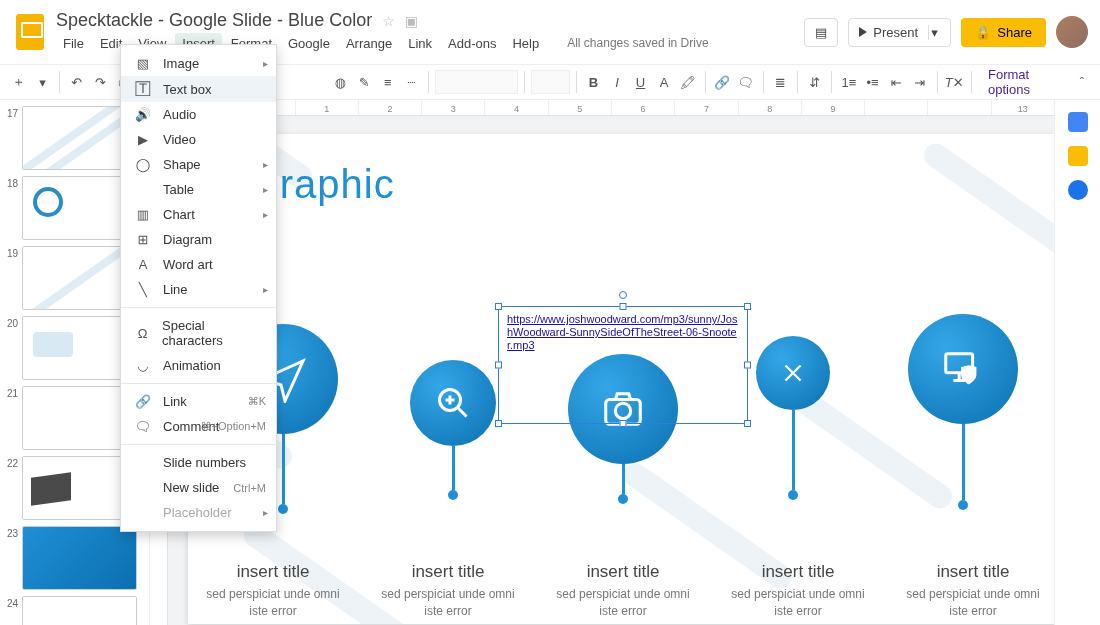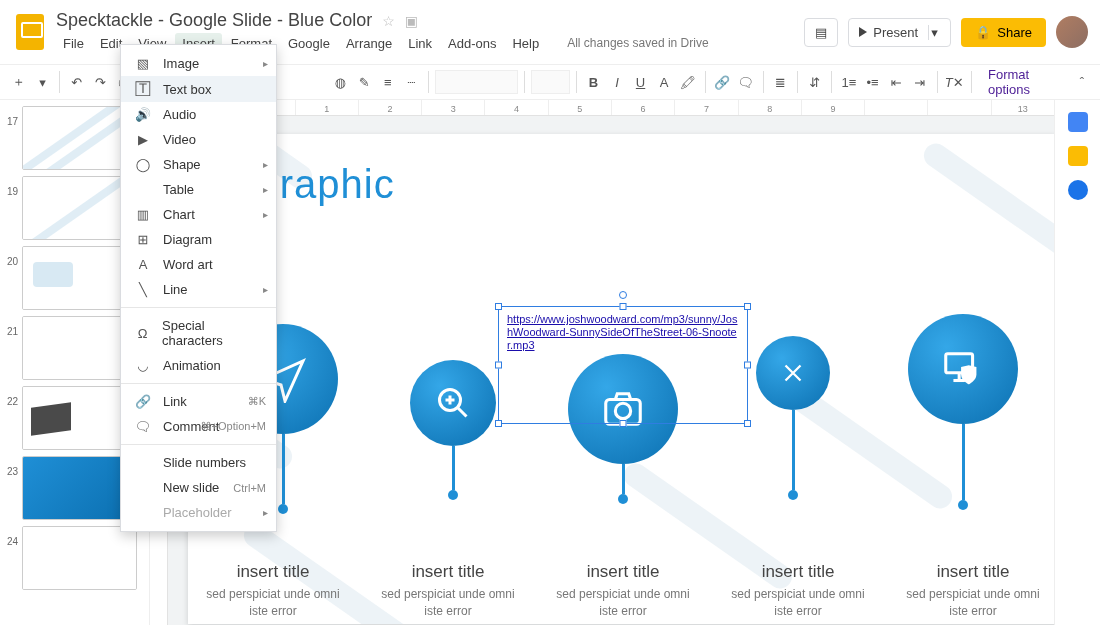"17" .thumb-num { margin-top: 8px -> none }
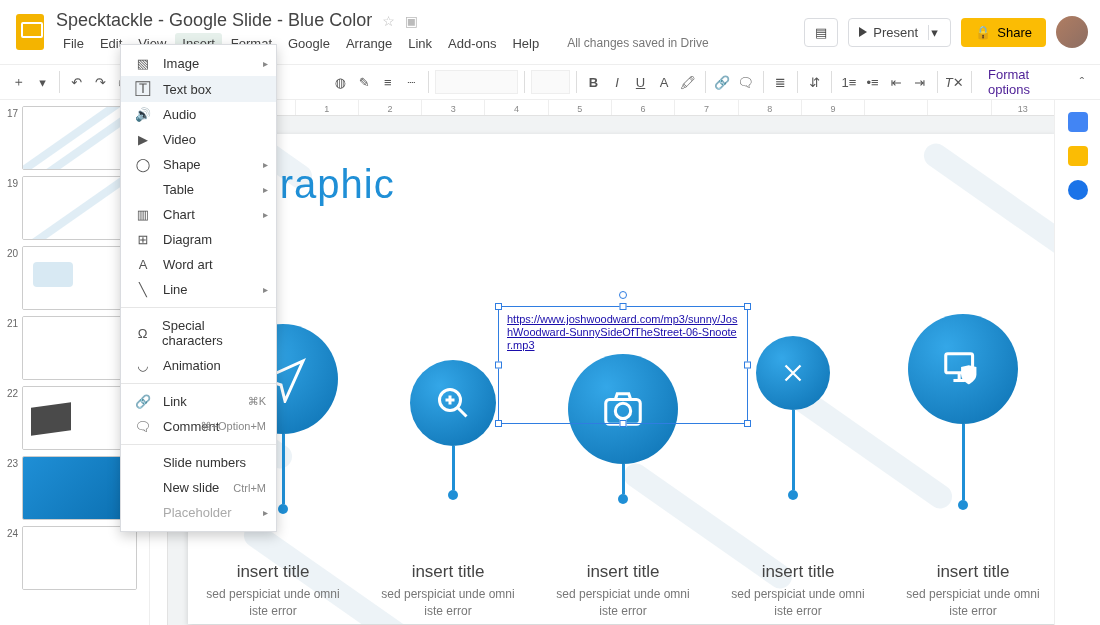"18" div.thumb-row { html: none -> <div> <div>18</div> <div> <div></div> <div></div> </div> </div> }
